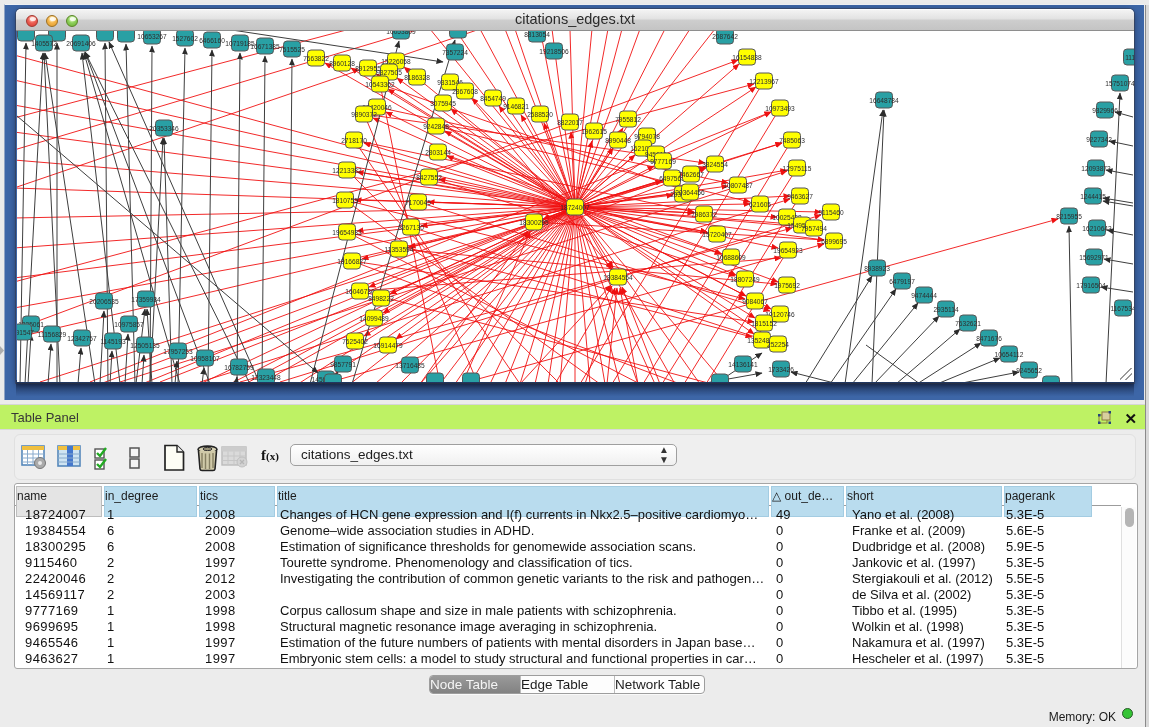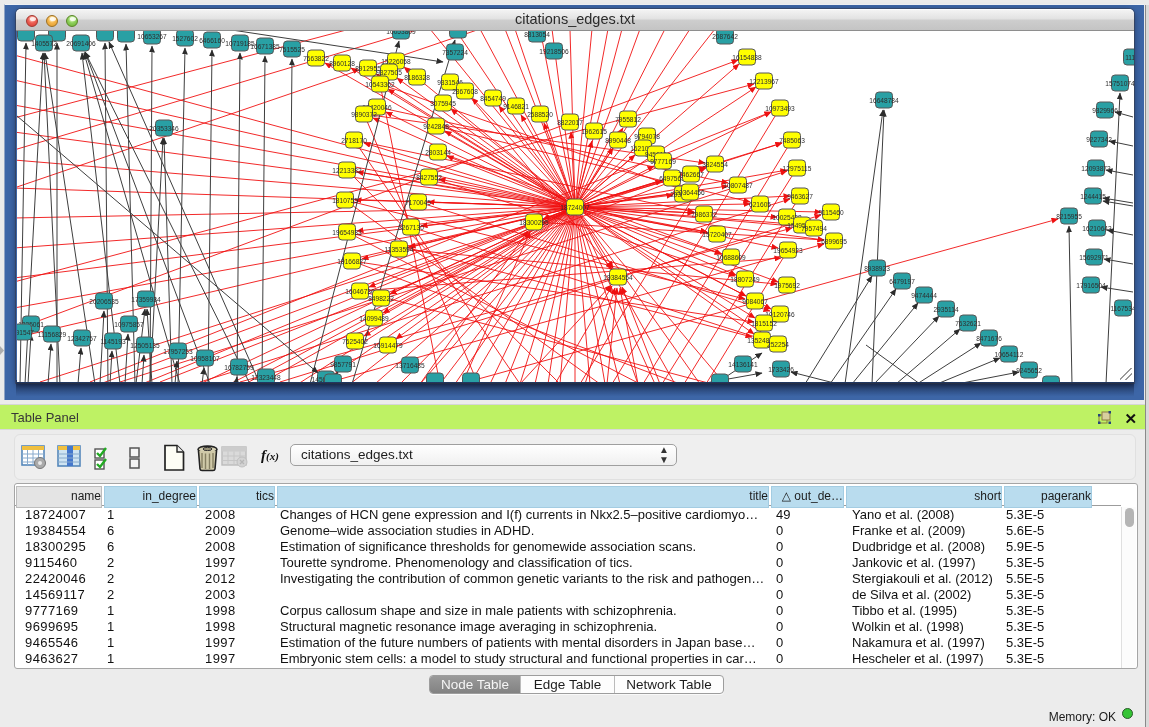"f(x)" div.ticon { font-style: italic -> none }
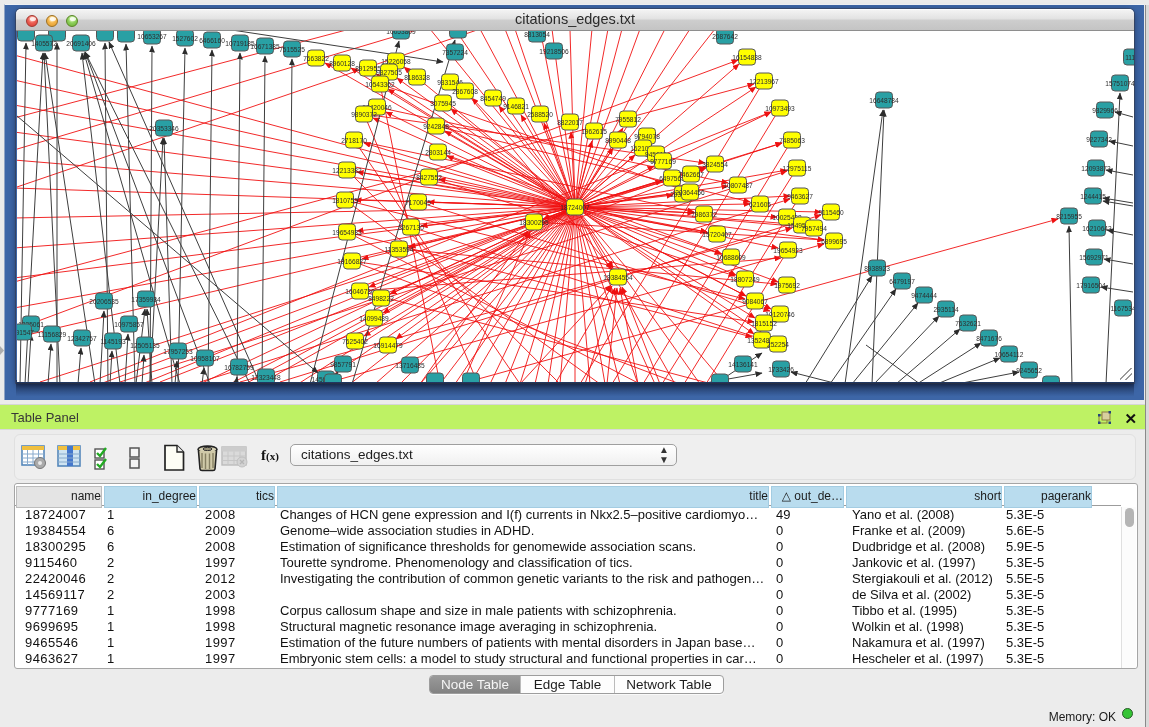"name" #thead span { height: 22px -> 31px; text-align: right -> left }
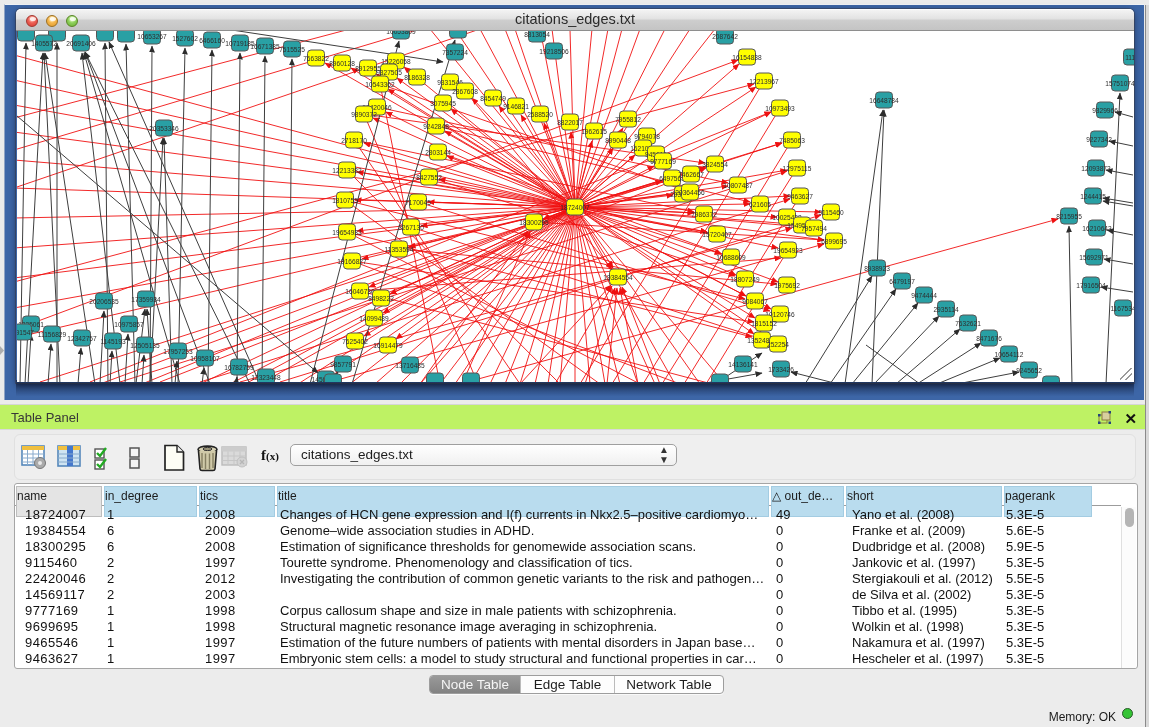"Node Table" #tabs span { text-align: center -> none }
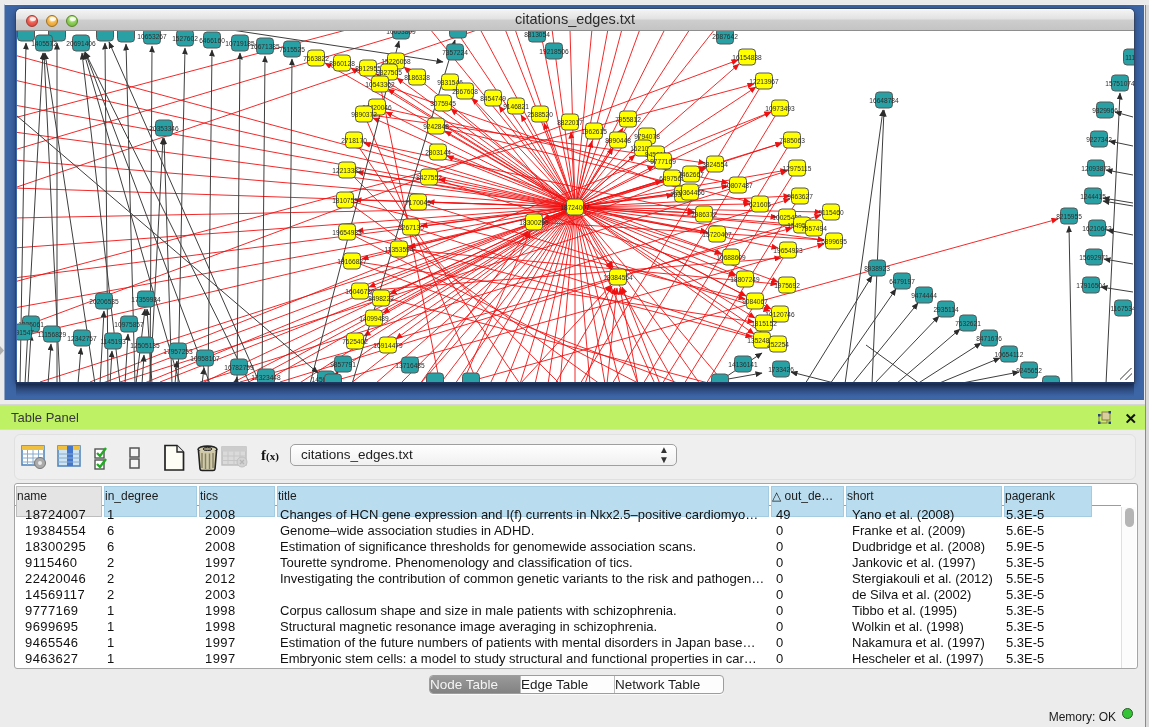"Network Table" #tabs .t3 { width: 109px -> 90px }
